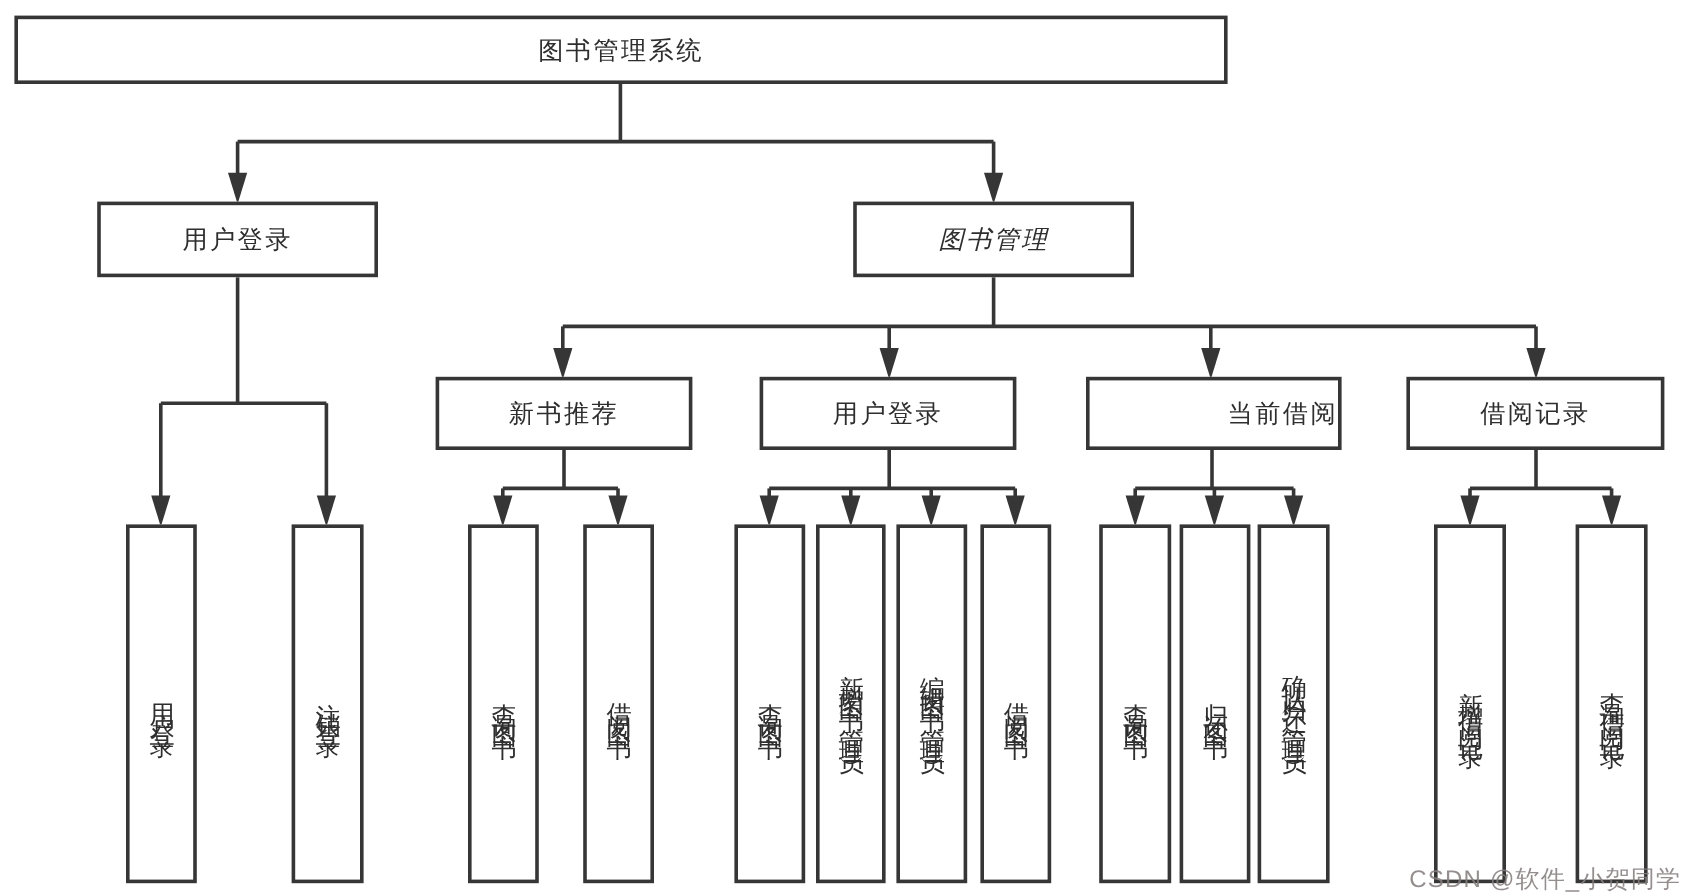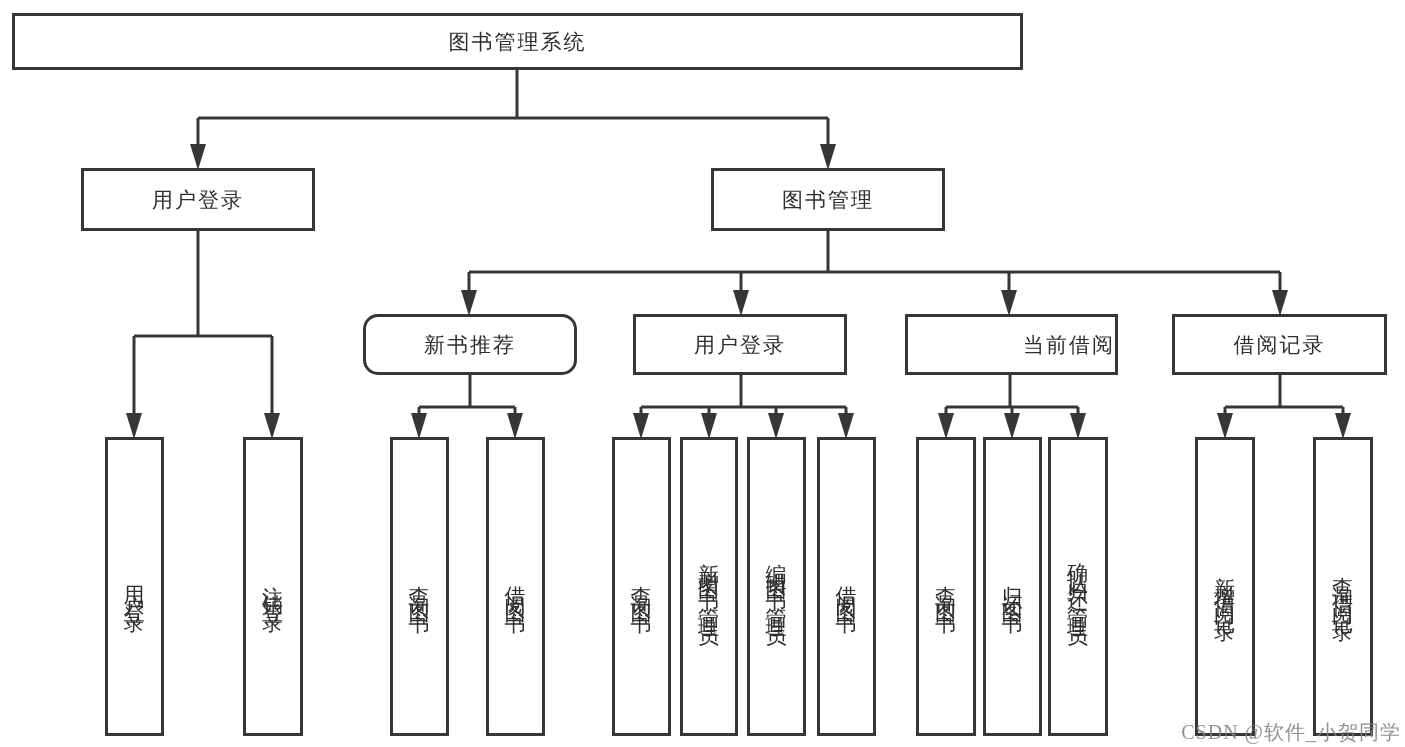"图书管理" div.box { font-style: none -> italic }
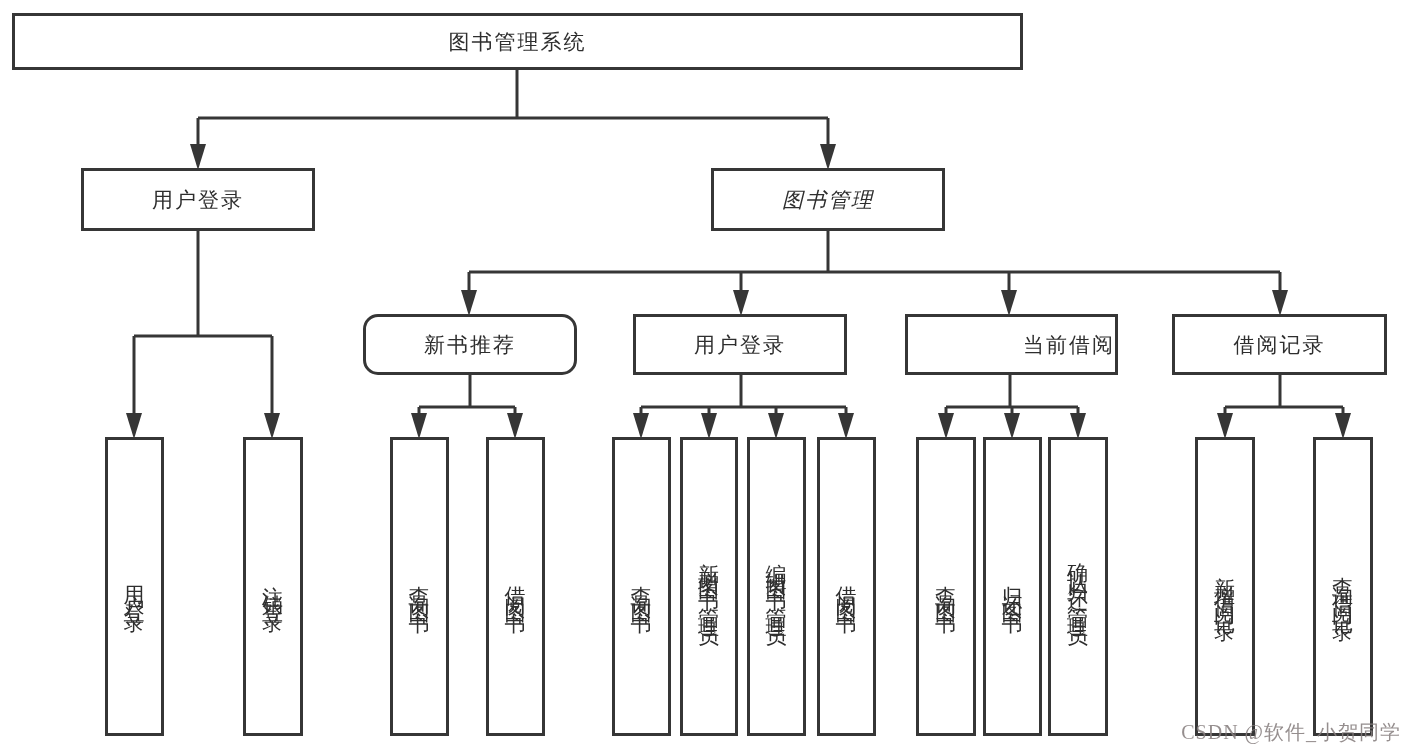"新书推荐" div.box { border-radius: 15px -> none }
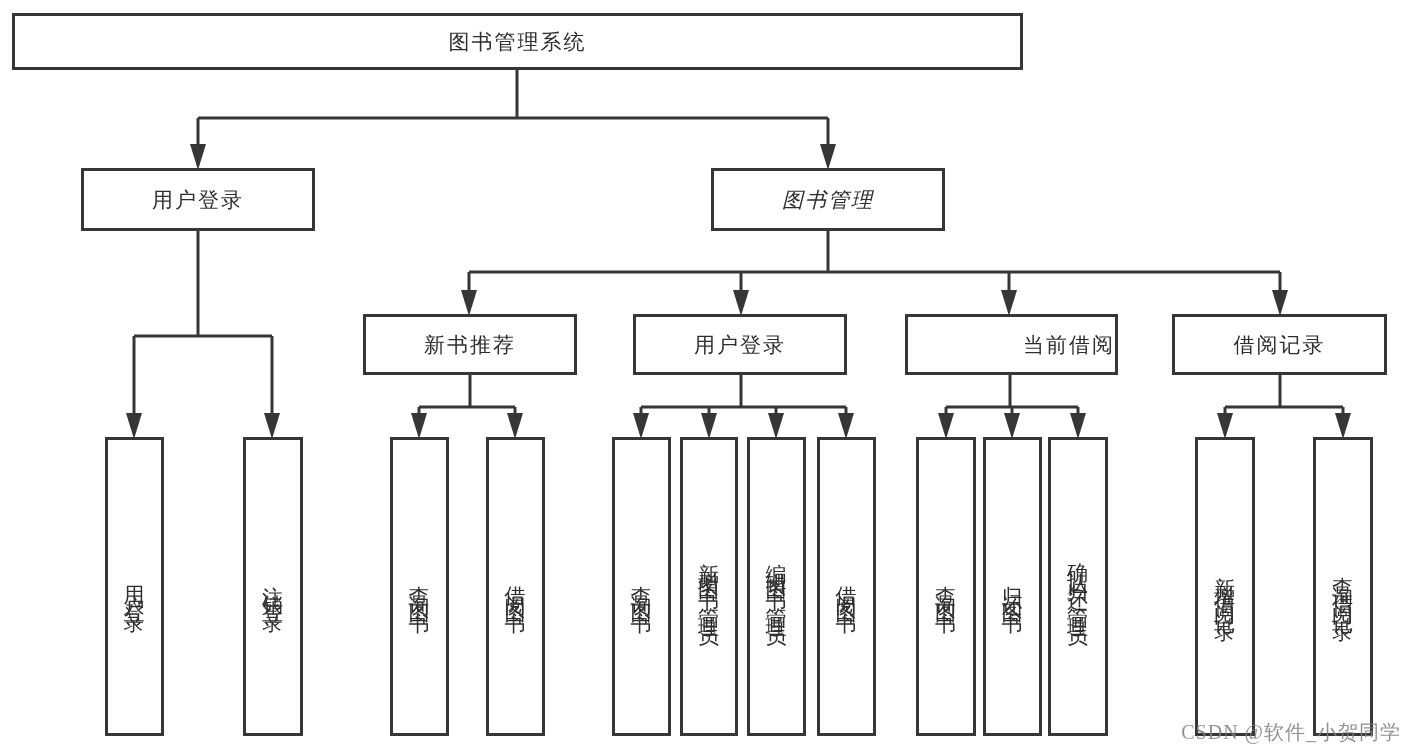"CSDN @软件_小贺同学" #watermark { font-family: Liberation Serif, serif -> none }
